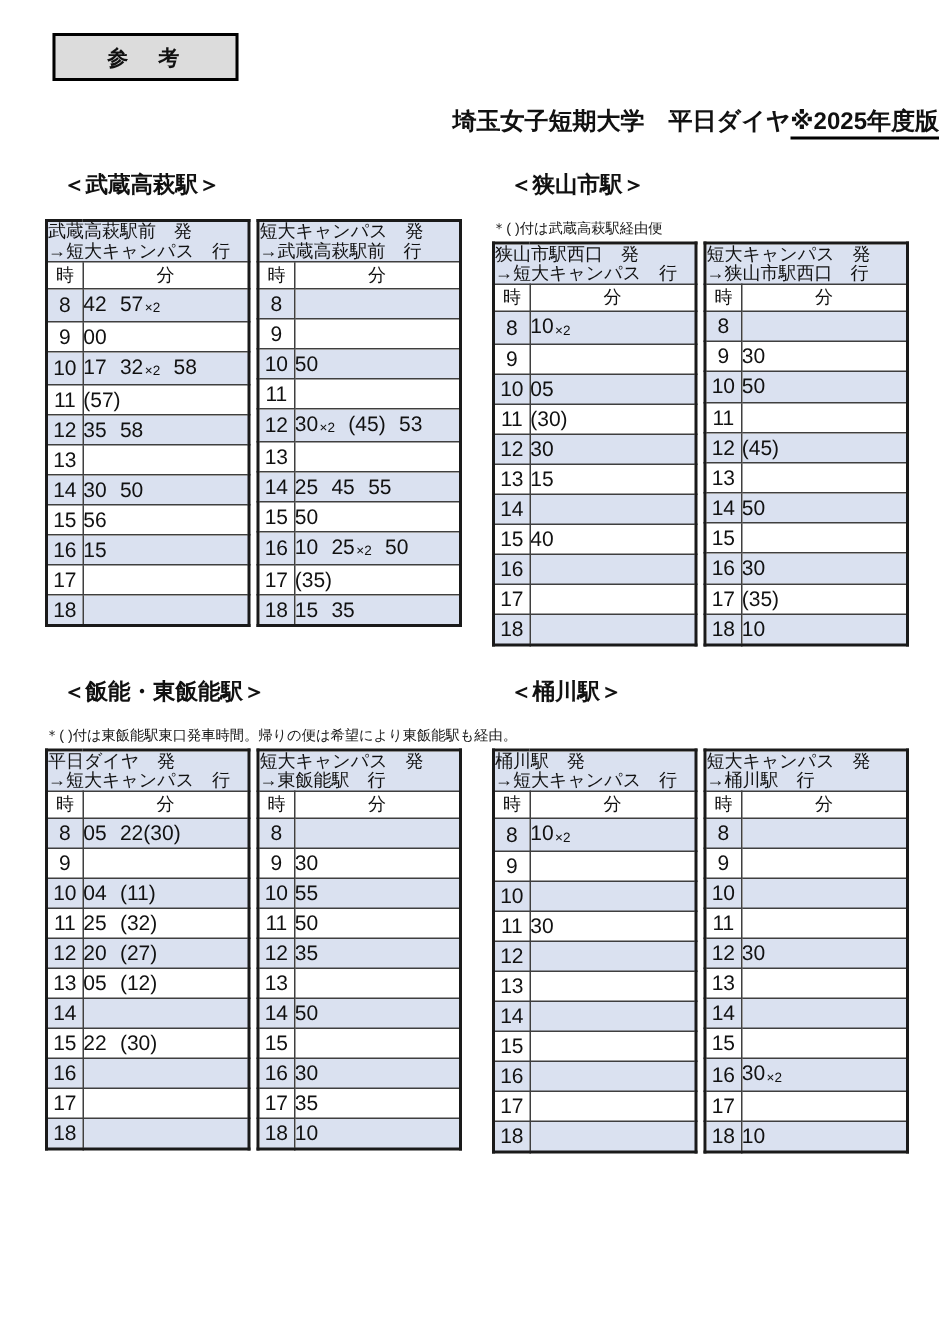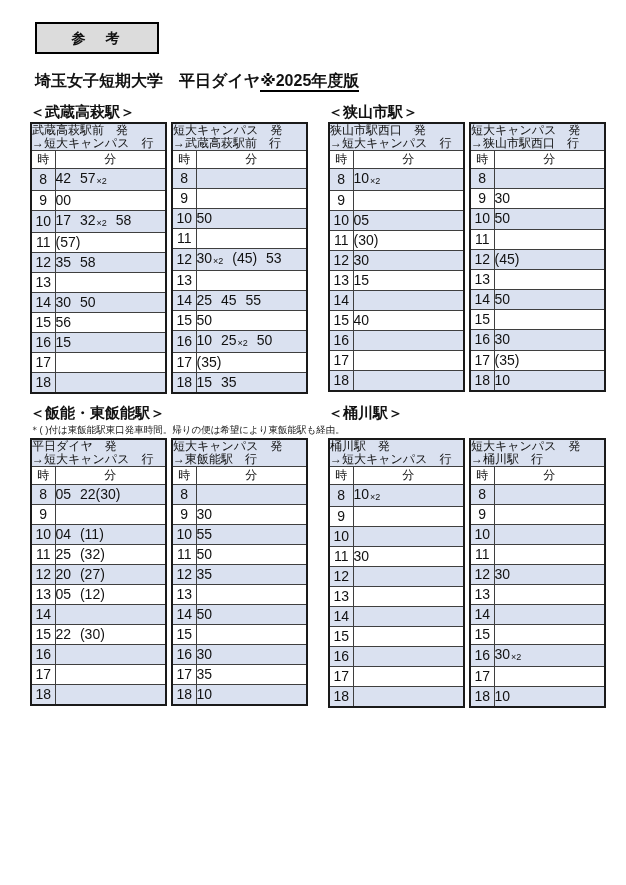"埼玉女子短期大学 平日ダイヤ※2025年度版" .page-title { text-align: none -> right }
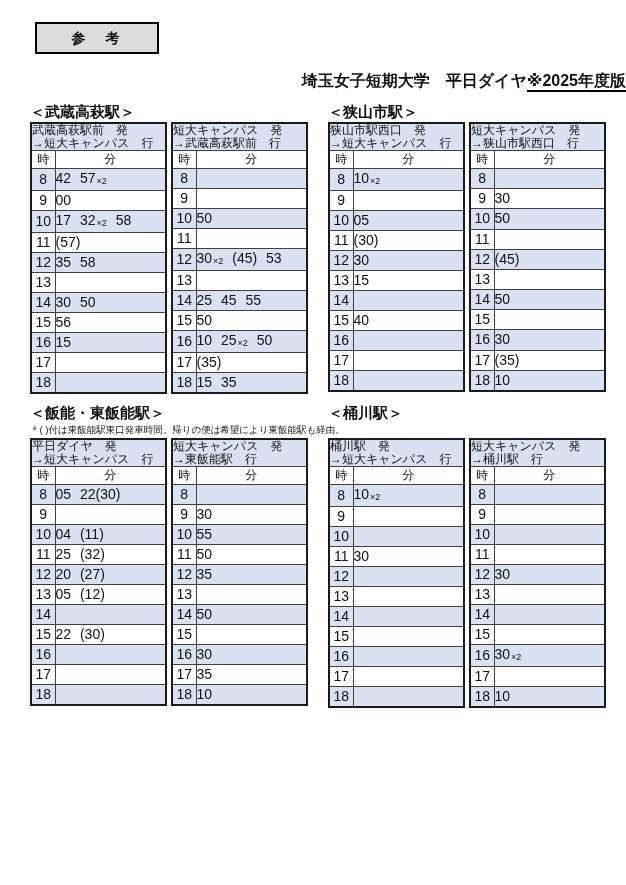"＜武蔵高萩駅＞" .station-heading { margin: 0 -> 12px }
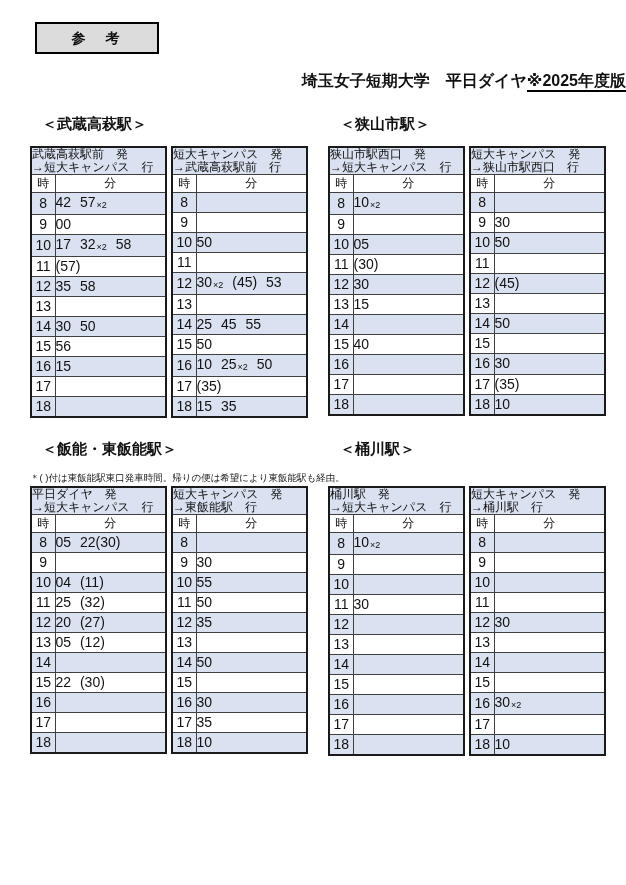"＊( )付は武蔵高萩駅経由便" div.station-note { html: none -> <div>＊( )付は武蔵高萩駅経由便</div> }
